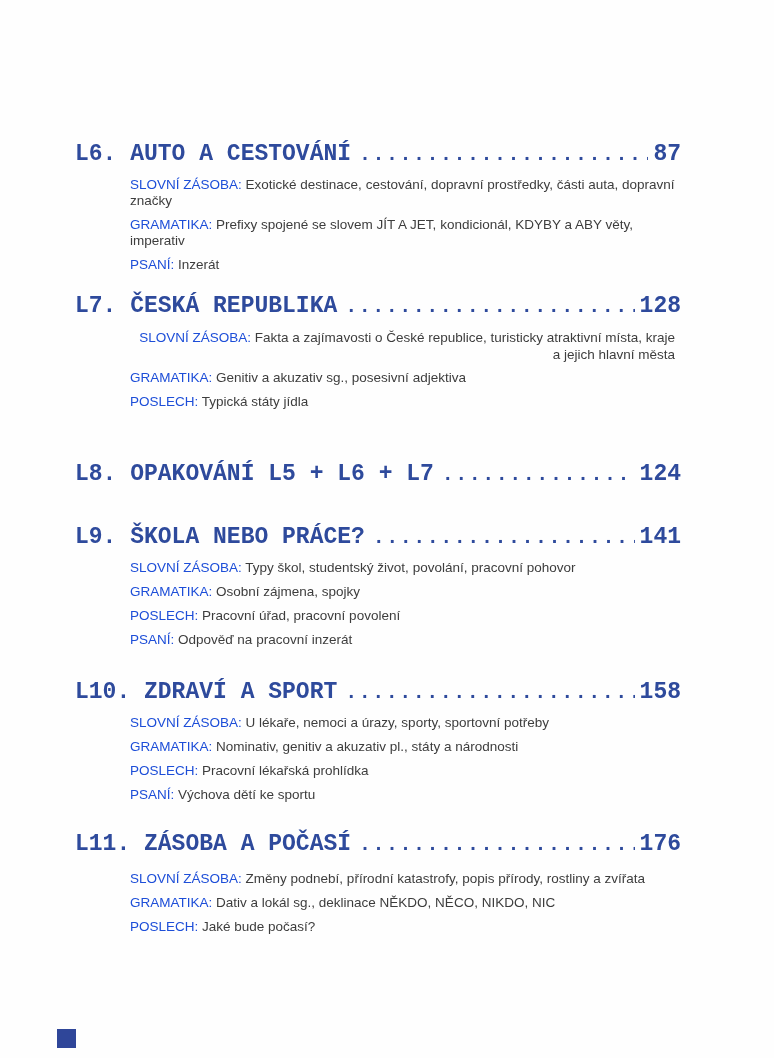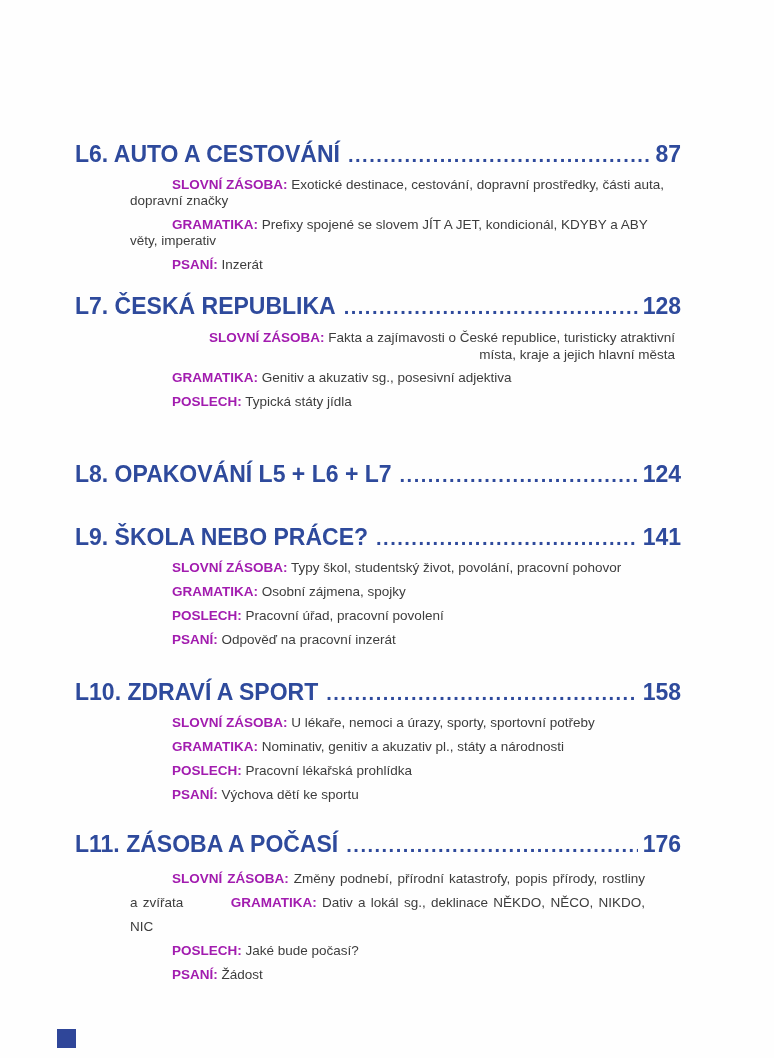"L6. AUTO A CESTOVÁNÍ" .title-row { font-family: none -> Liberation Mono, monospace }
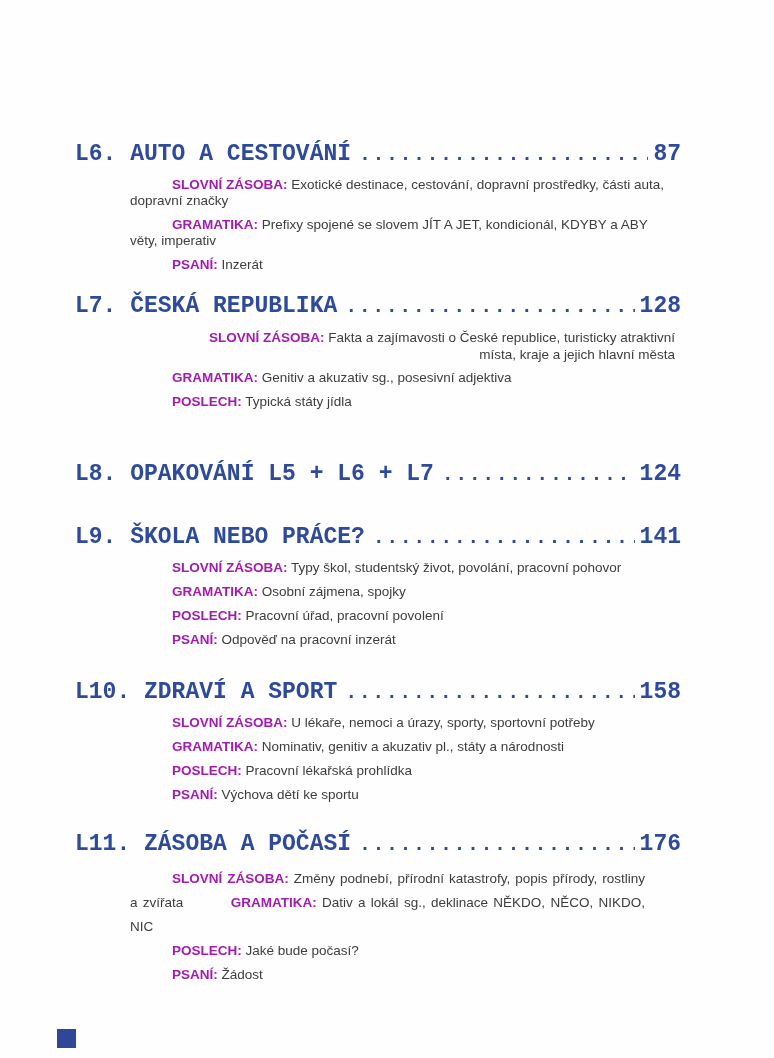"SLOVNÍ ZÁSOBA:" .lbl { color: #a21caf -> #1d4ed8; font-weight: 700 -> 400; margin-left: 42px -> none }
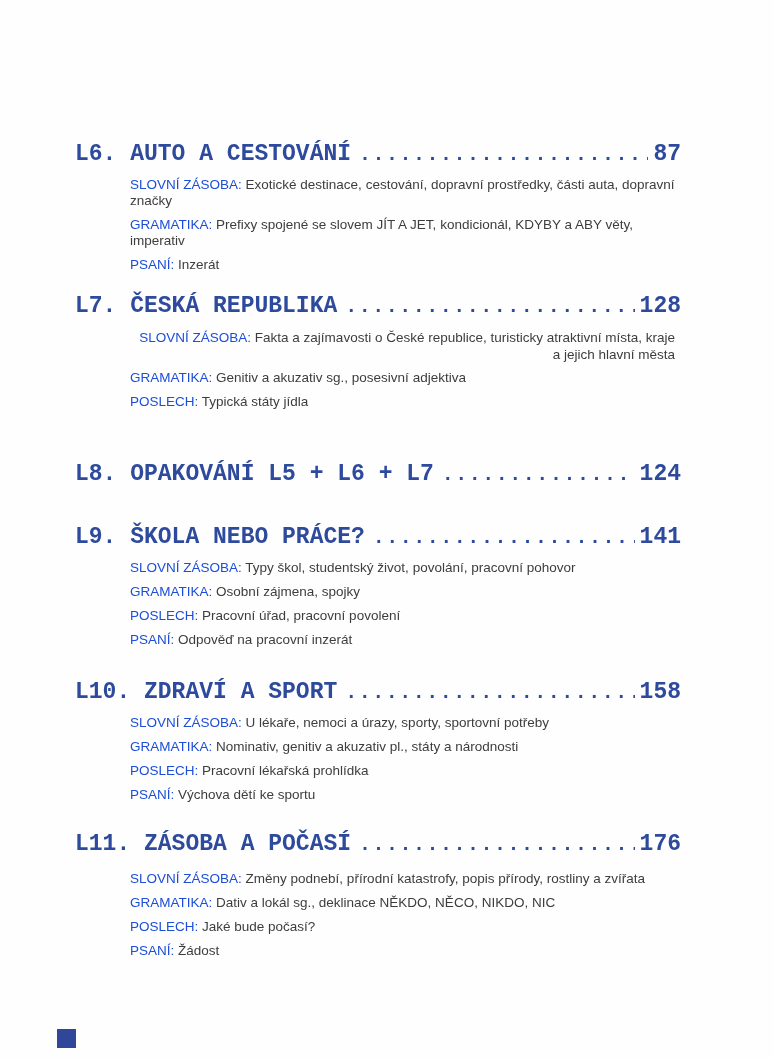"PSANÍ: Žádost" p.detail { html: <p><span>PSANÍ:</span> <span>Žádost</span></p> -> none }
